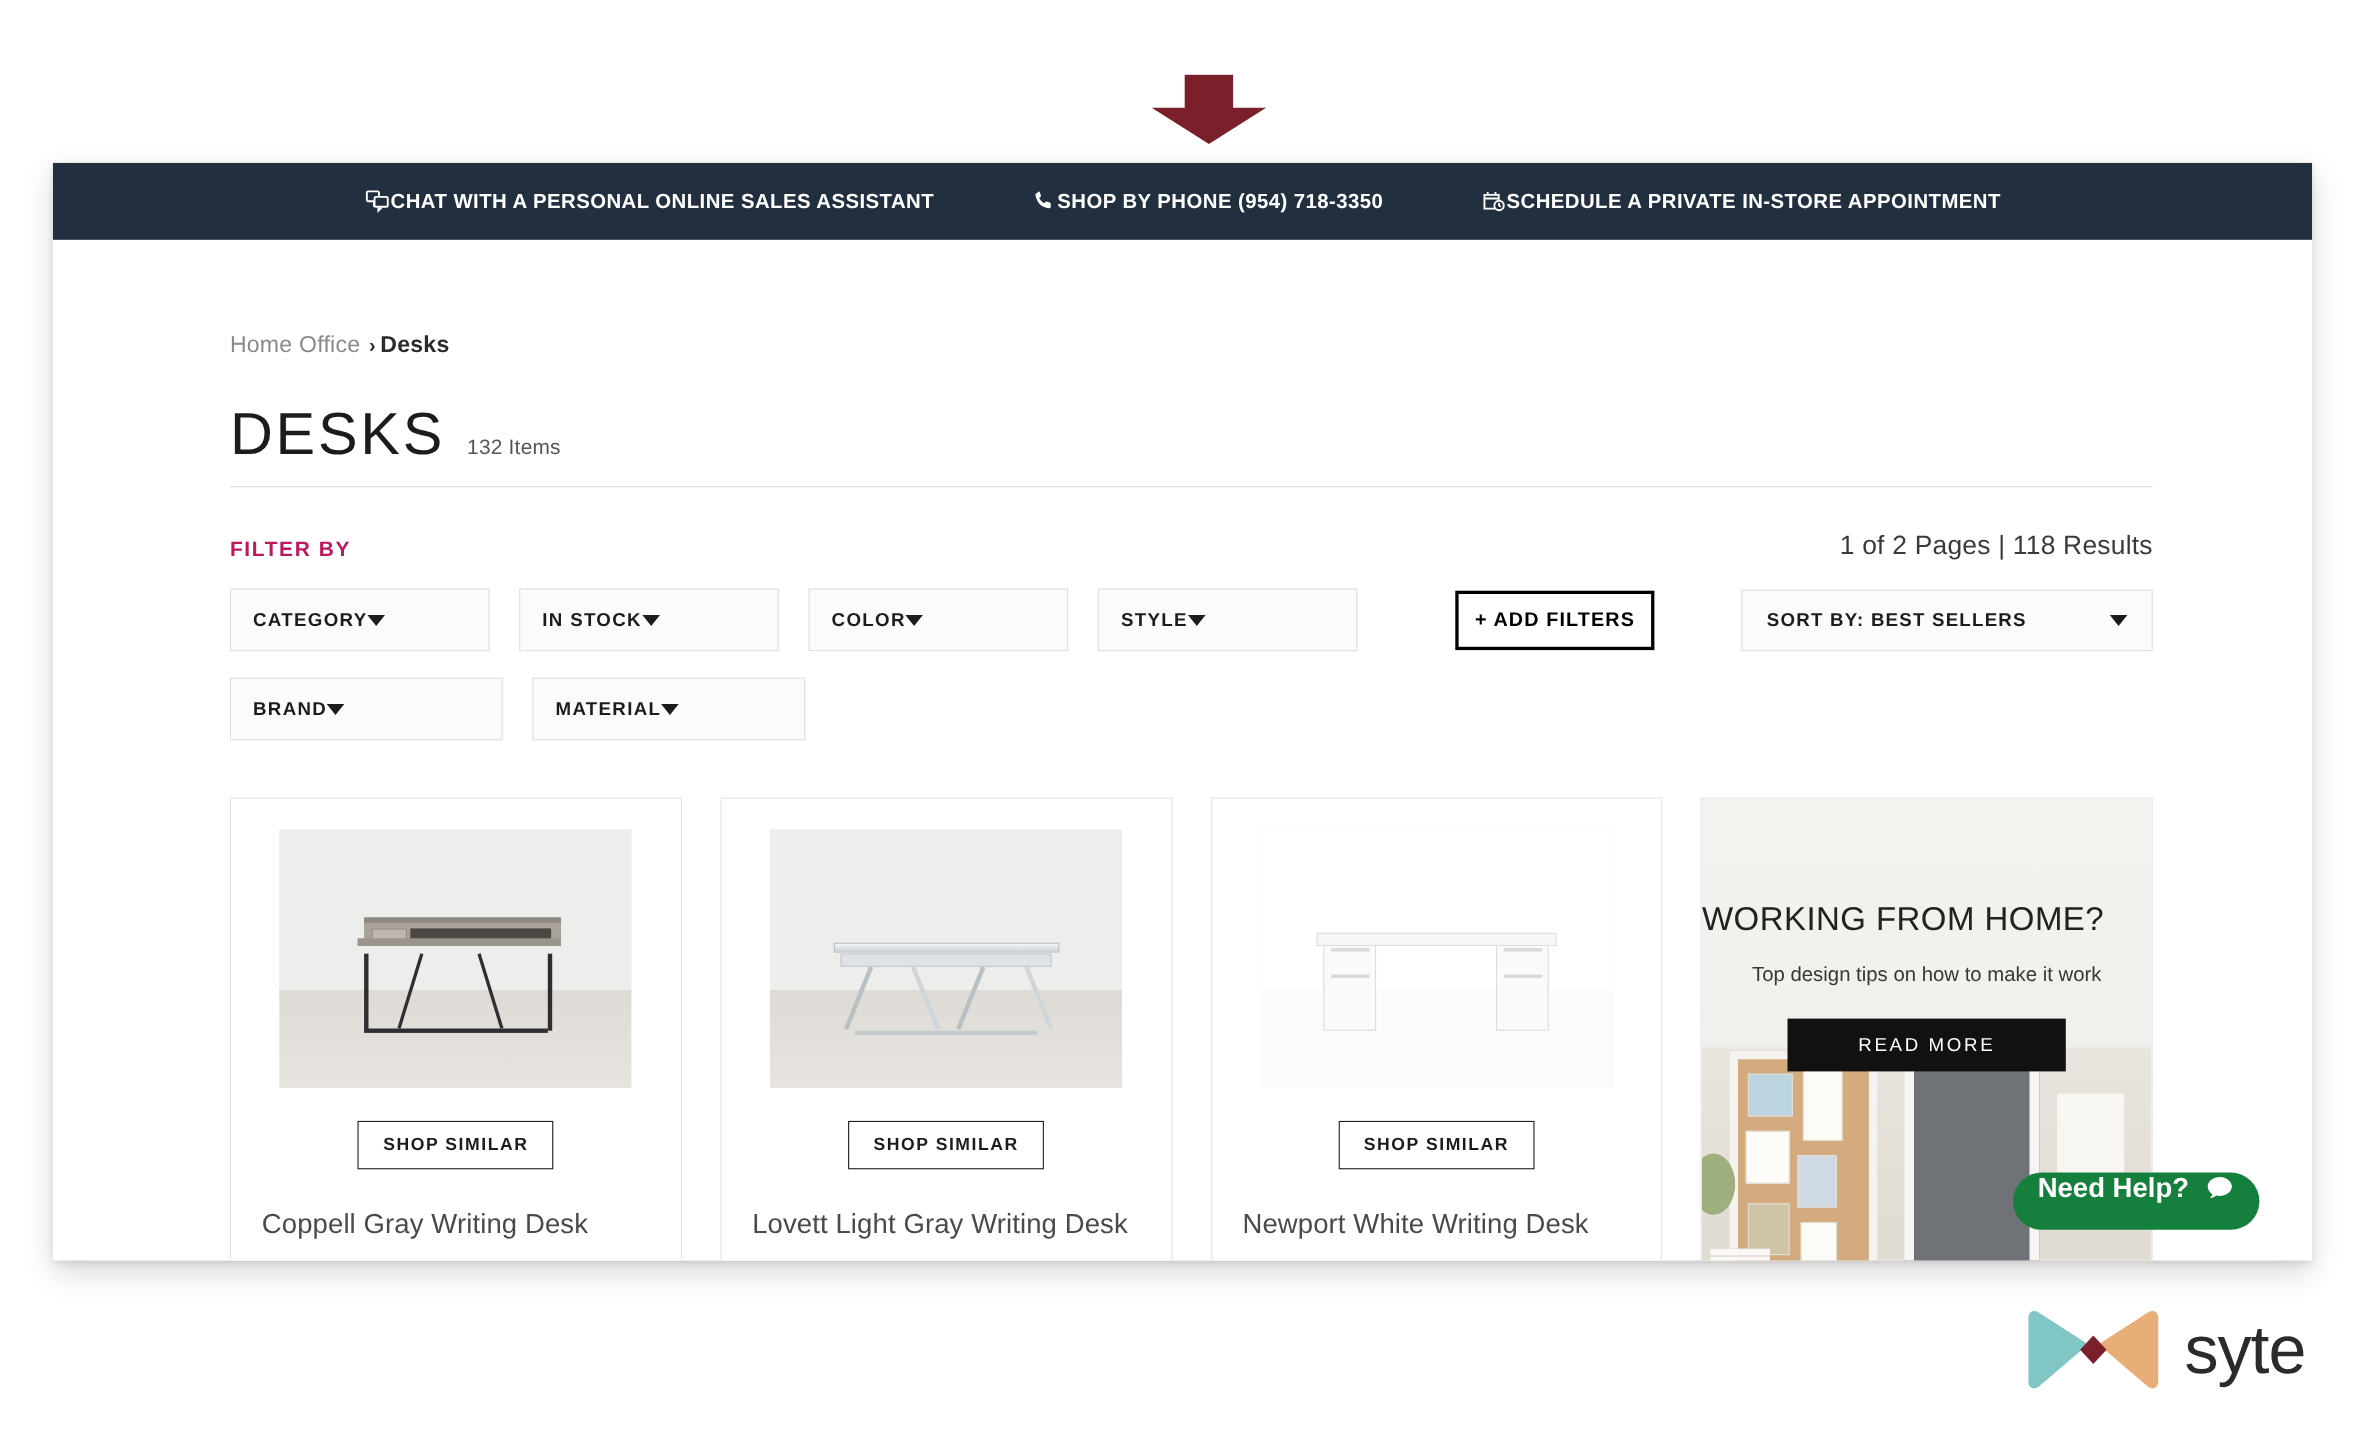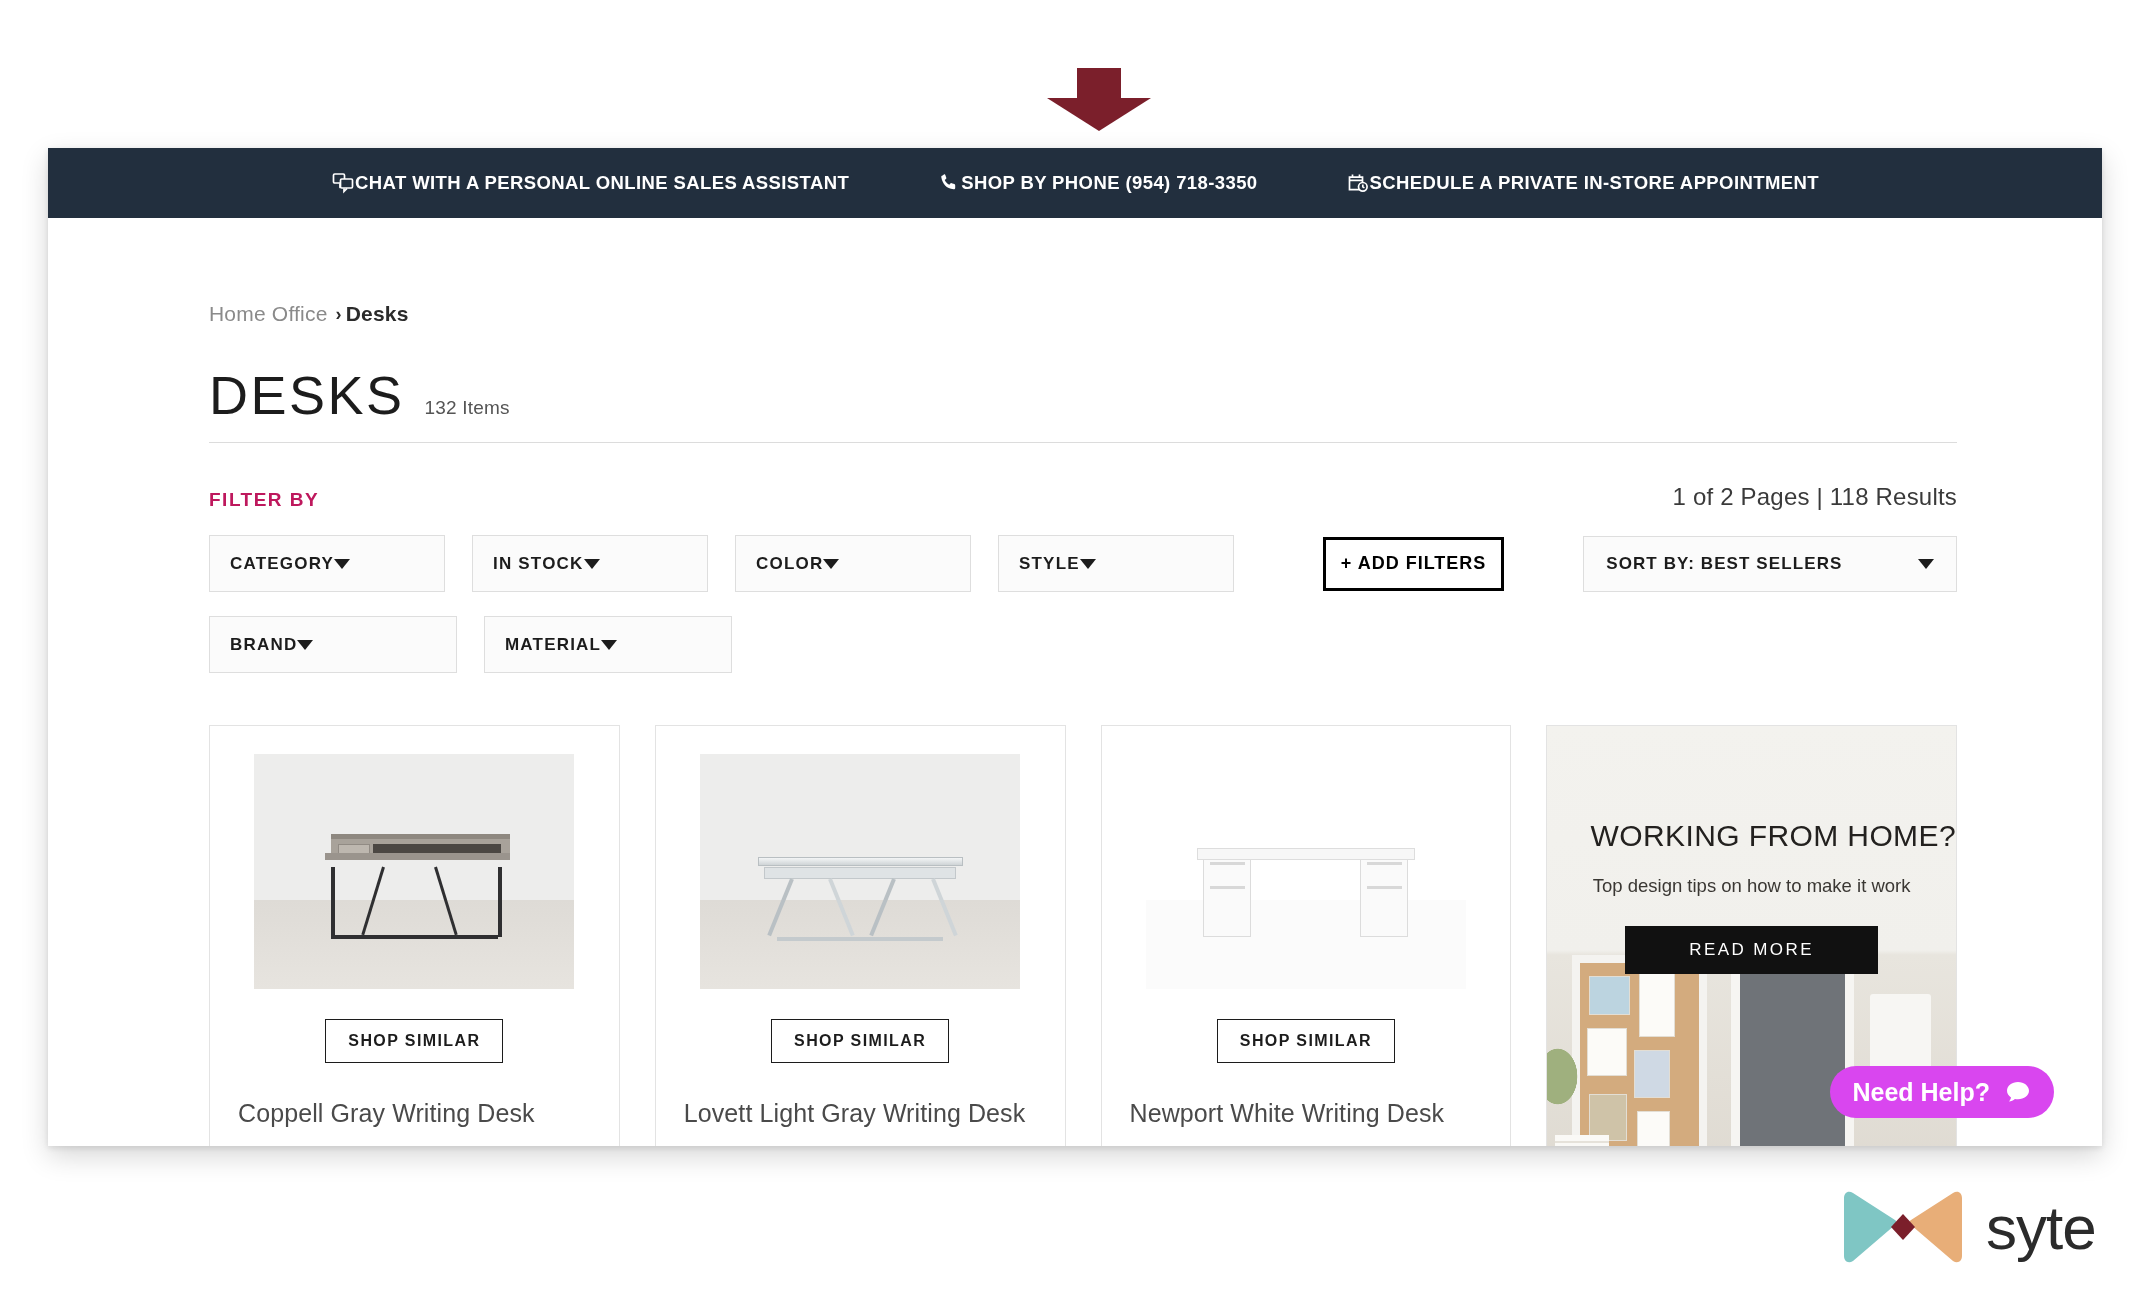"WORKING FROM HOME?" .promo-title { text-align: right -> left }
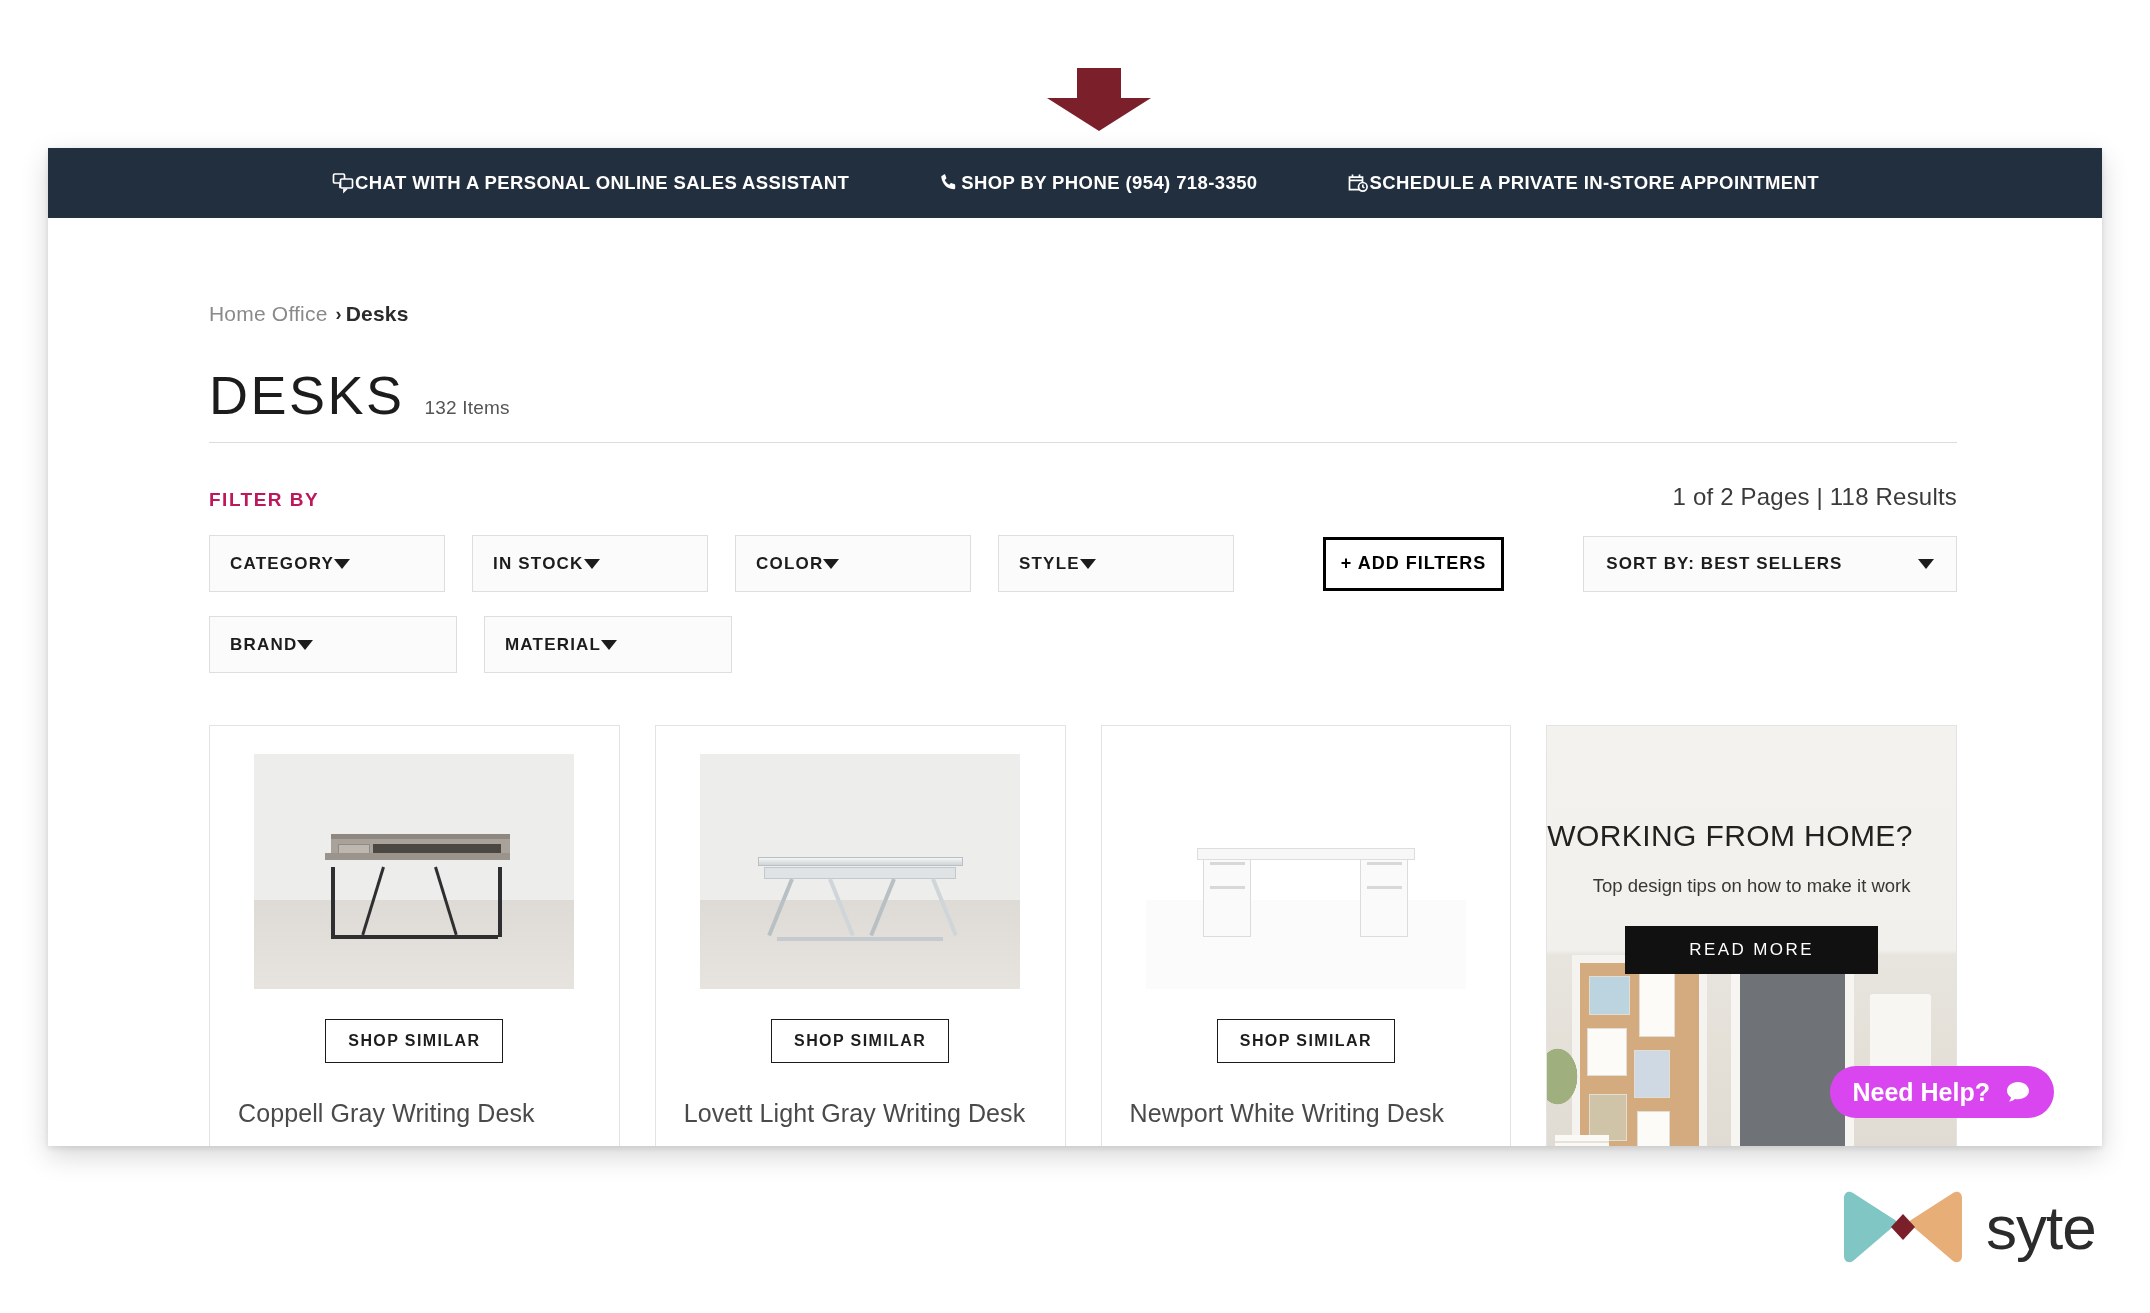"Need Help?" .need-help { align-items: center -> none; background: #d946ef -> #15803d }
